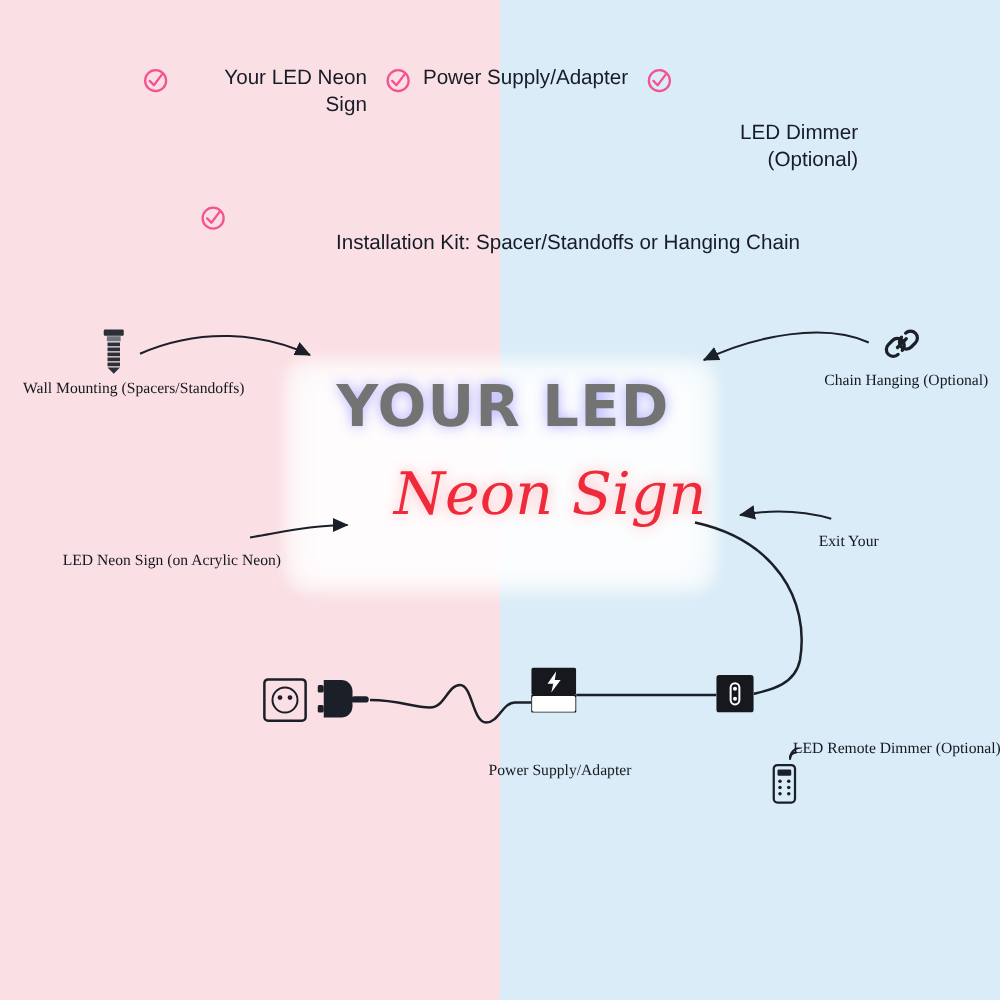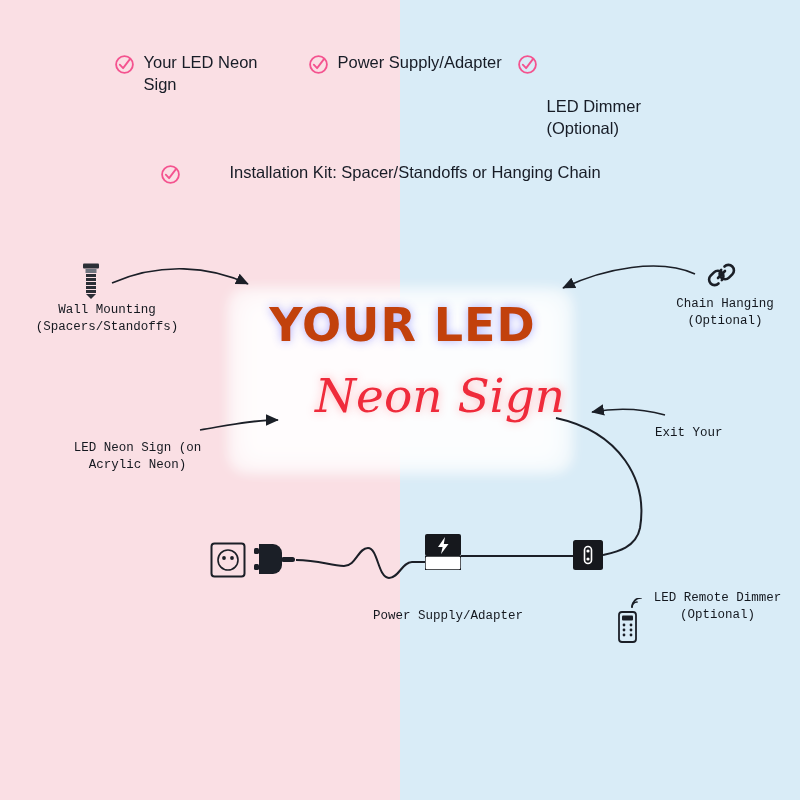"Your LED Neon Sign" .check-label { text-align: left -> right }
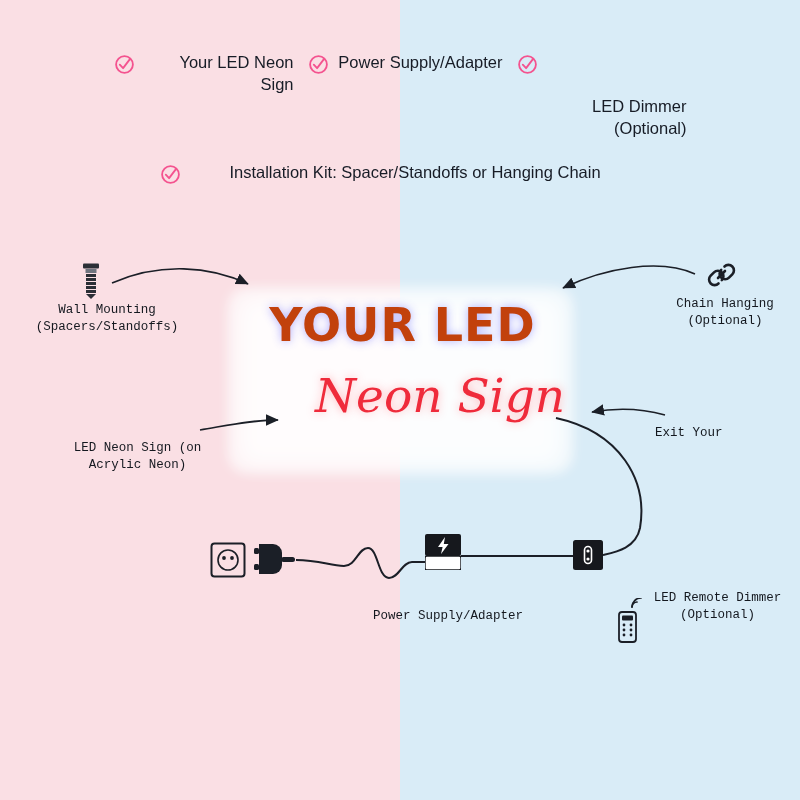"Installation Kit: Spacer/Standoffs or" .check-item.i4 .check-label { margin-top: none -> 22px; text-align: center -> right }
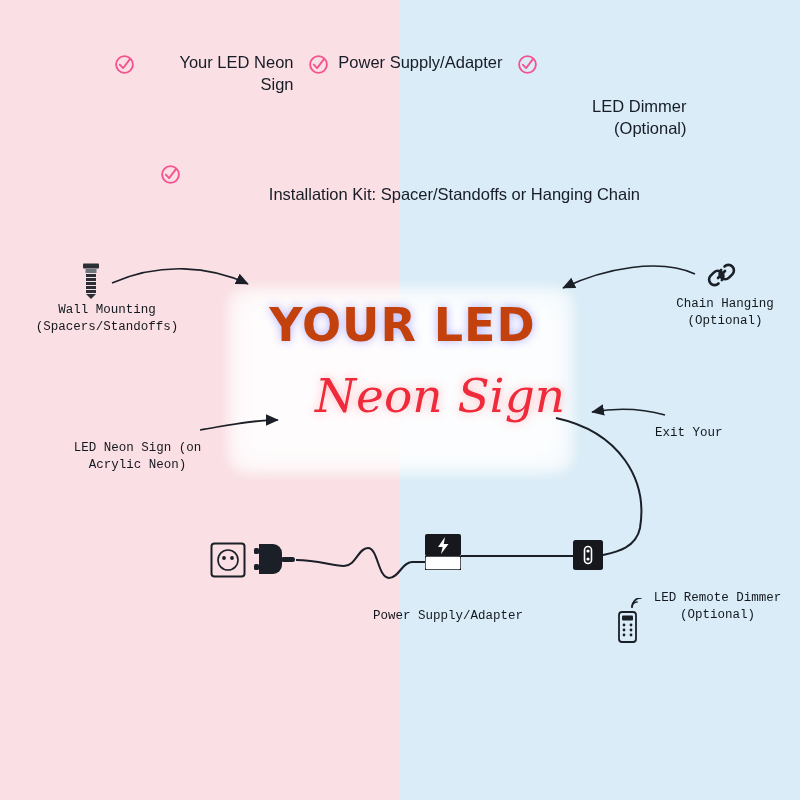"Wall Mounting (Spacers/Standoffs)" .lbl { font-family: Liberation Mono, monospace -> Liberation Serif, serif }
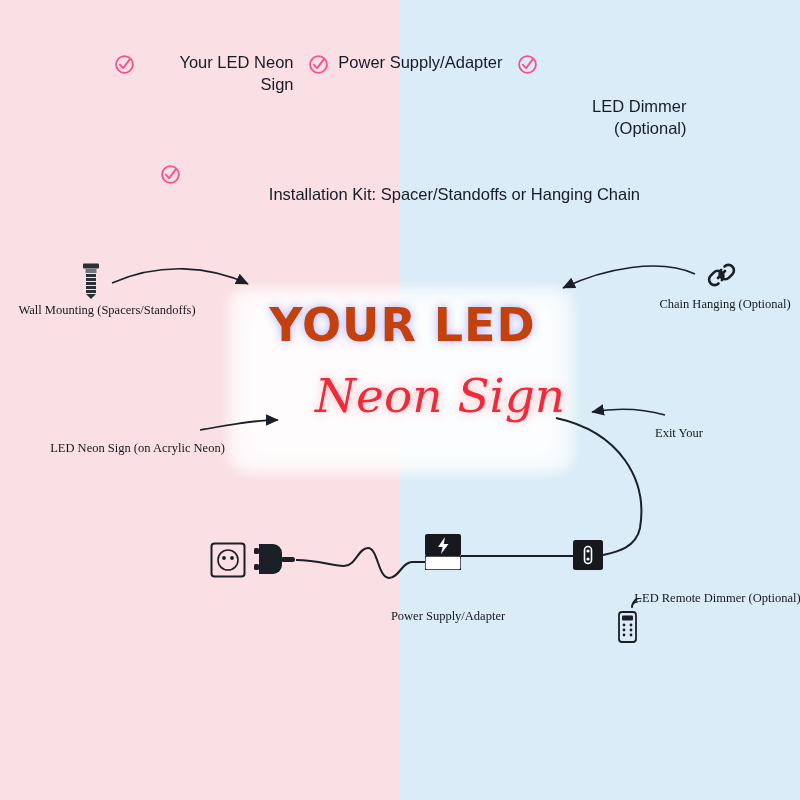"YOUR LED" .sign-line1 { color: #c2410c -> #737373 }
